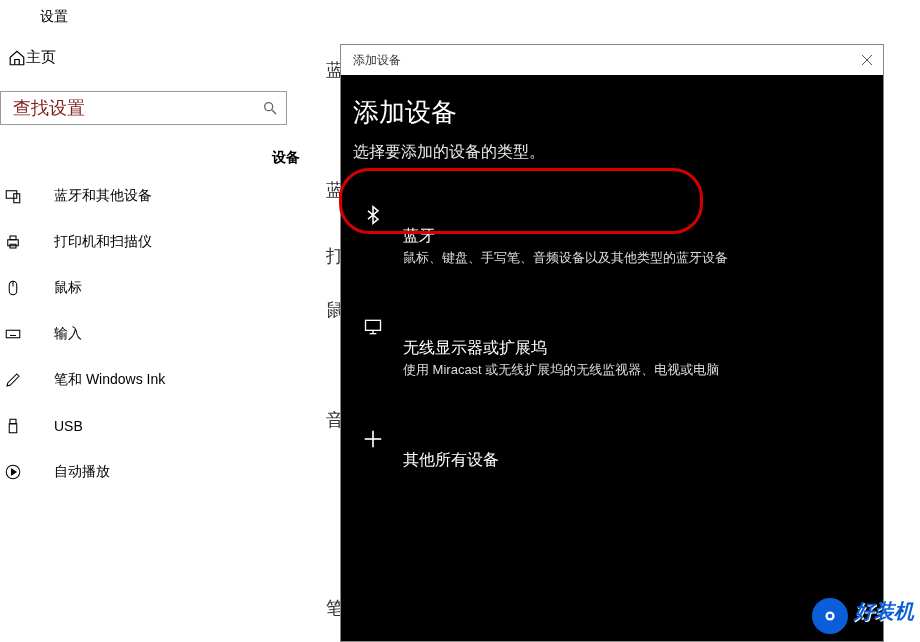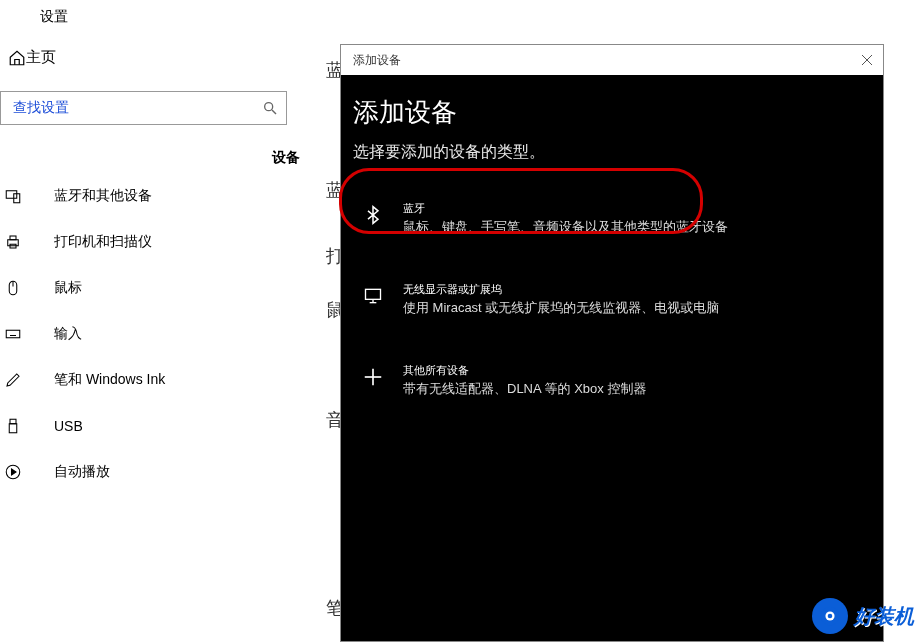"查找设置" .search-input-text { color: #1d4ed8 -> #7f1d1d; font-size: 14px -> 18px }
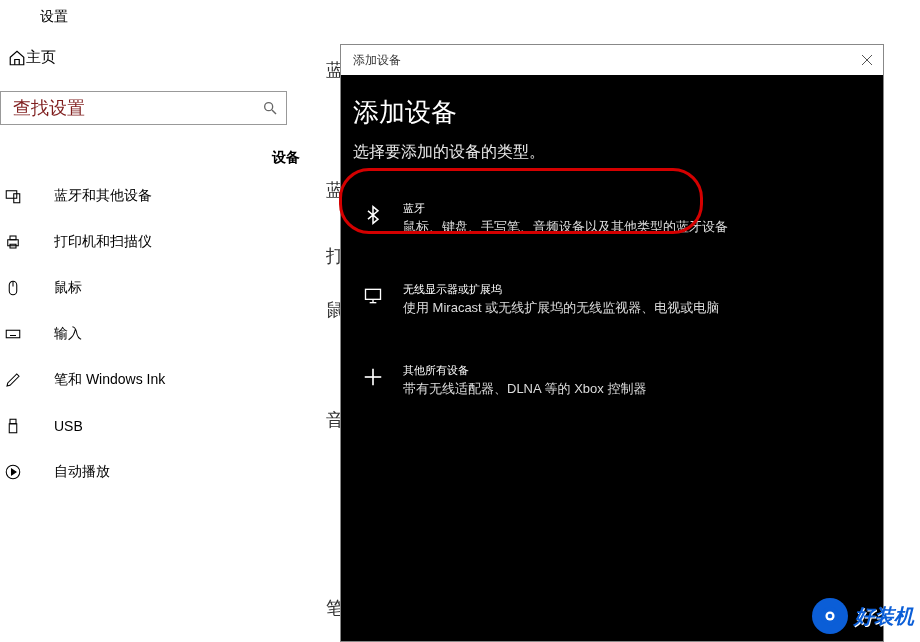"蓝牙" .device-option .opt-title { font-size: 11px -> 16px; margin-top: none -> 25px }
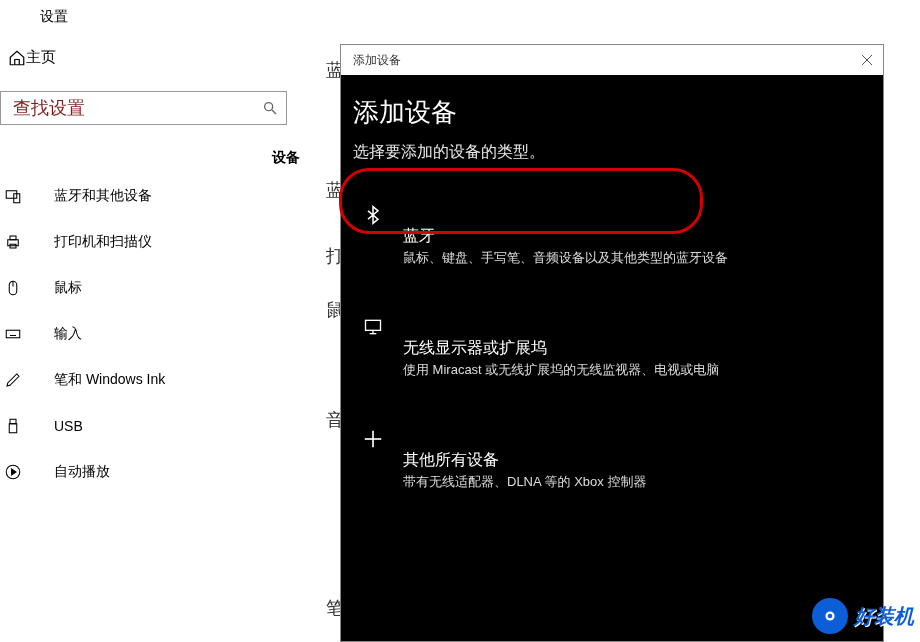"带有无线适配器、DLNA 等的 Xbox 控制器" span.opt-desc { html: <span>带有无线适配器、DLNA 等的 Xbox 控制器</span> -> none }
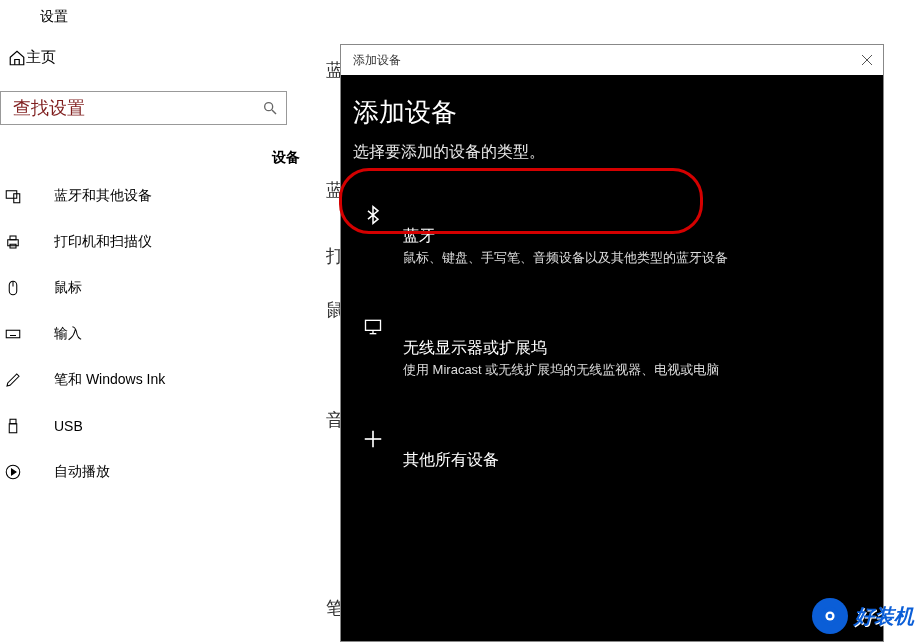"好装机" .watermark { align-items: center -> none }
